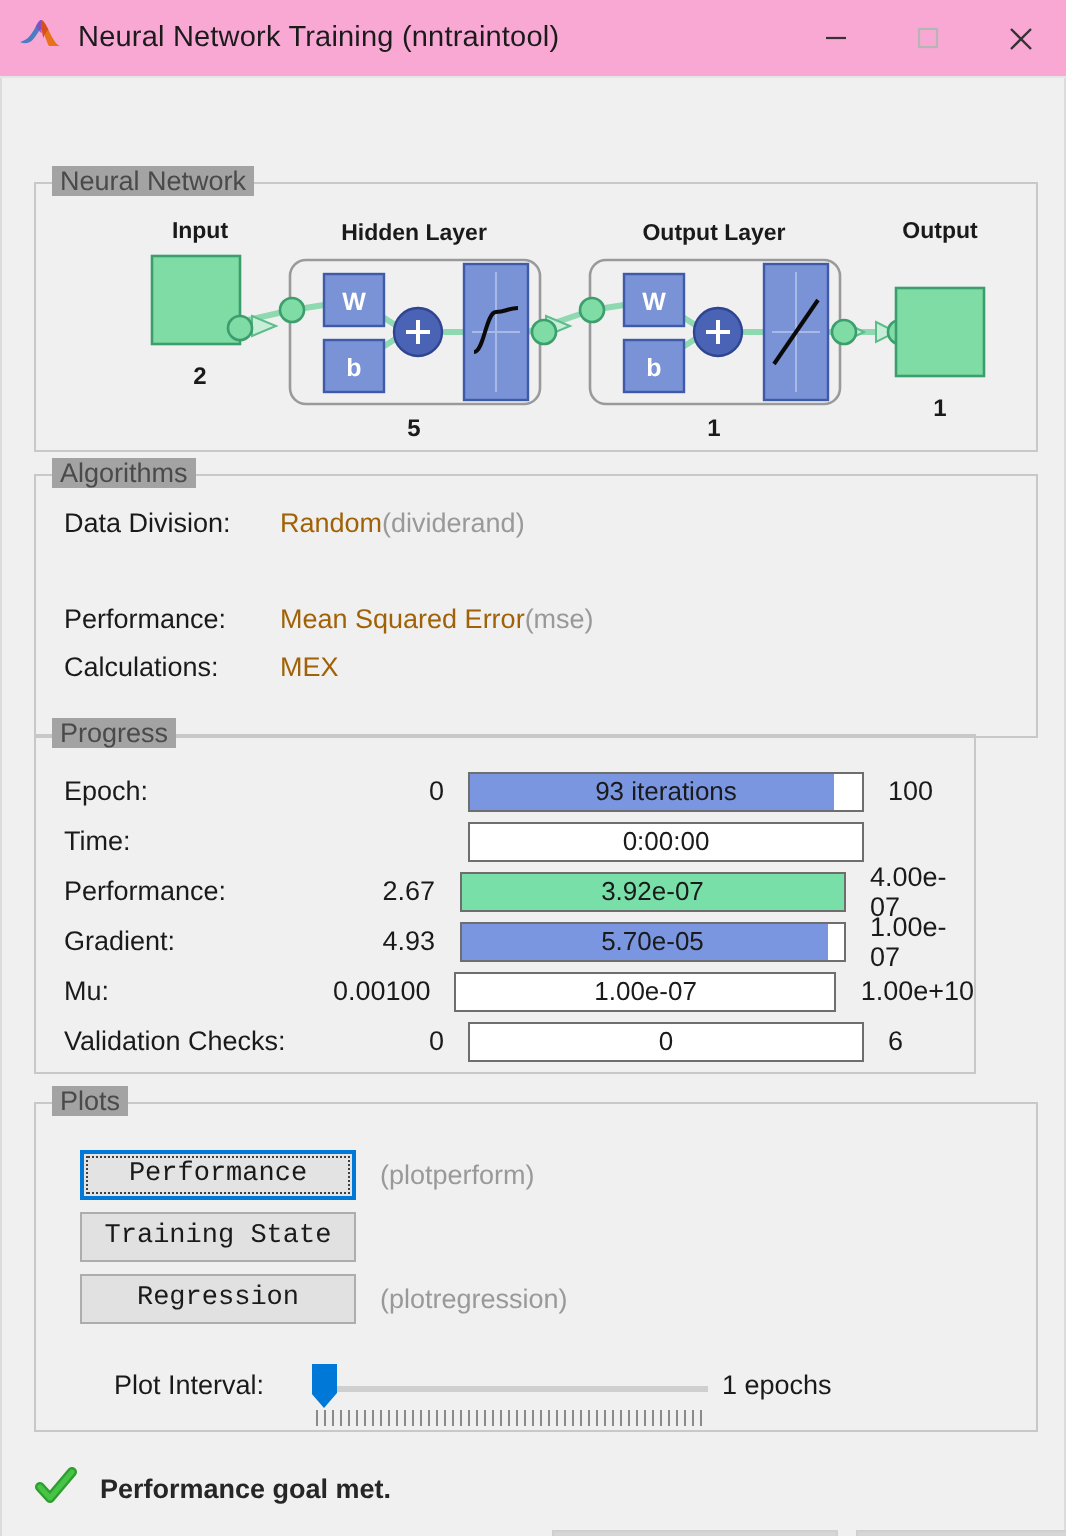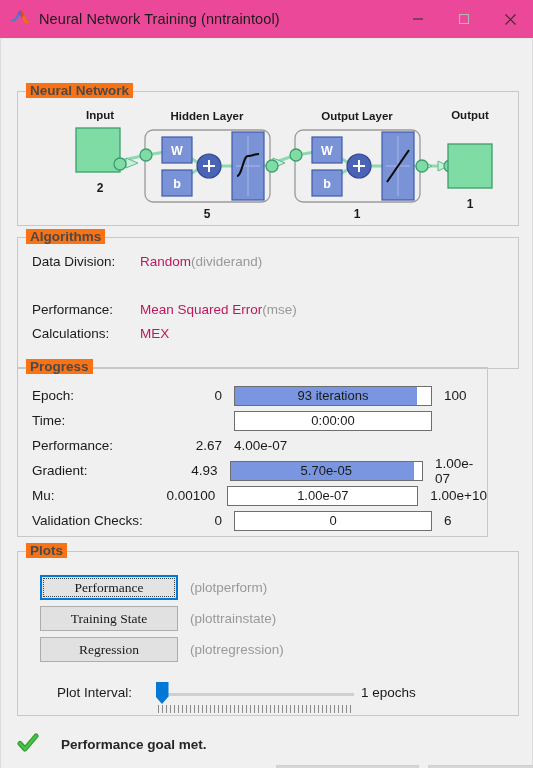"Neural Network Training (nntraintool)" .titlebar { background: #ec4899 -> #f9a8d4 }
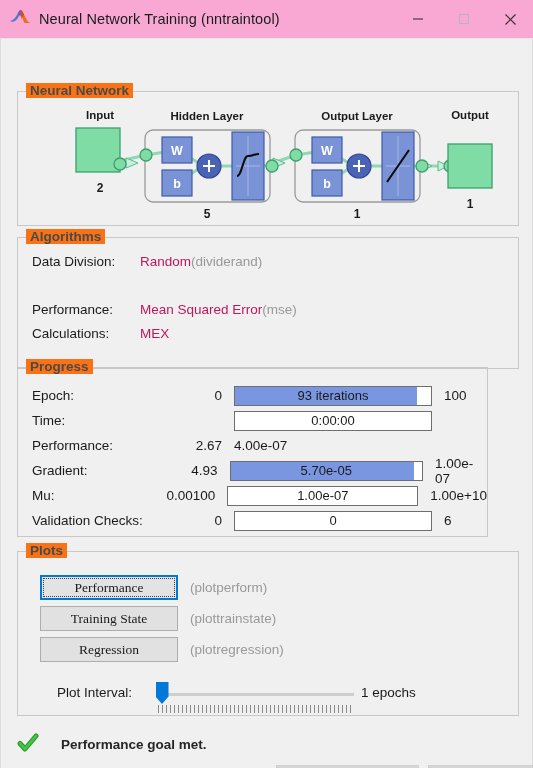"Neural Network" .group-title { background: #f97316 -> #a3a3a3; font-weight: bold -> normal }
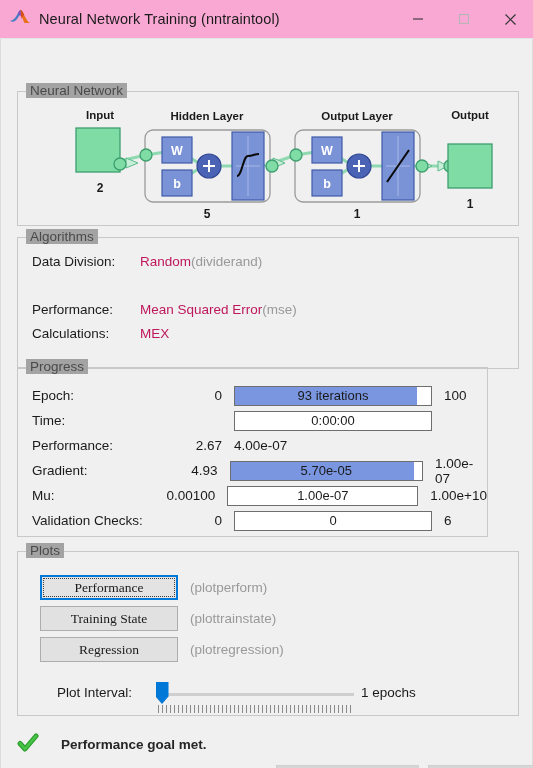"Random" .alg-value { color: #be185d -> #a16207 }
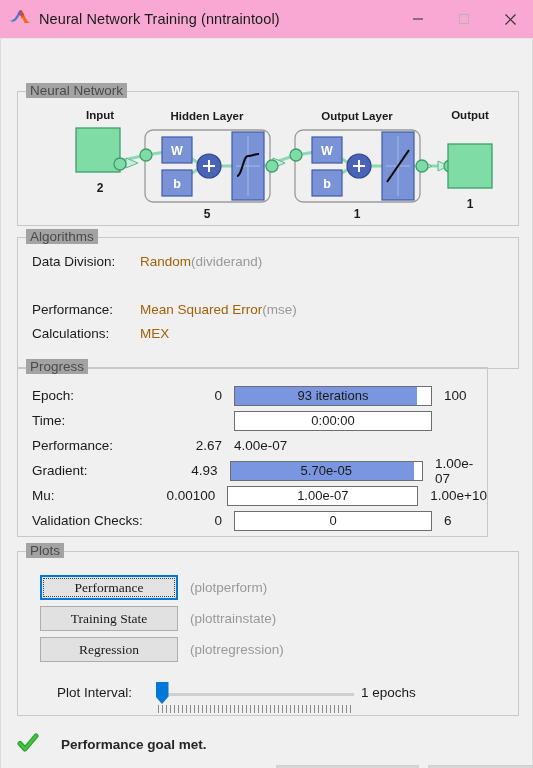"3.92e-07" span.prog-barwrap { html: none -> <span> <span></span> <span>3.92e-07</span> </span> }
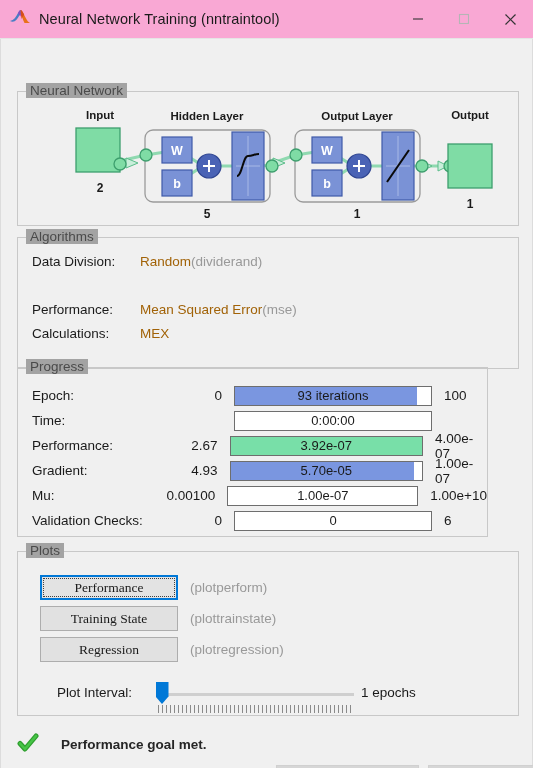"Performance" .plot-btn { font-family: Liberation Serif, serif -> Liberation Mono, monospace }
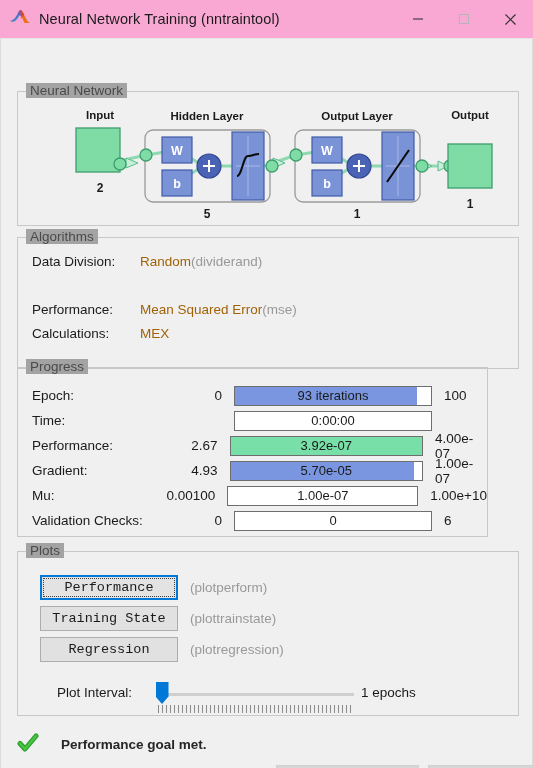"(plottrainstate)" span.plot-func { html: <span>(plottrainstate)</span> -> none }
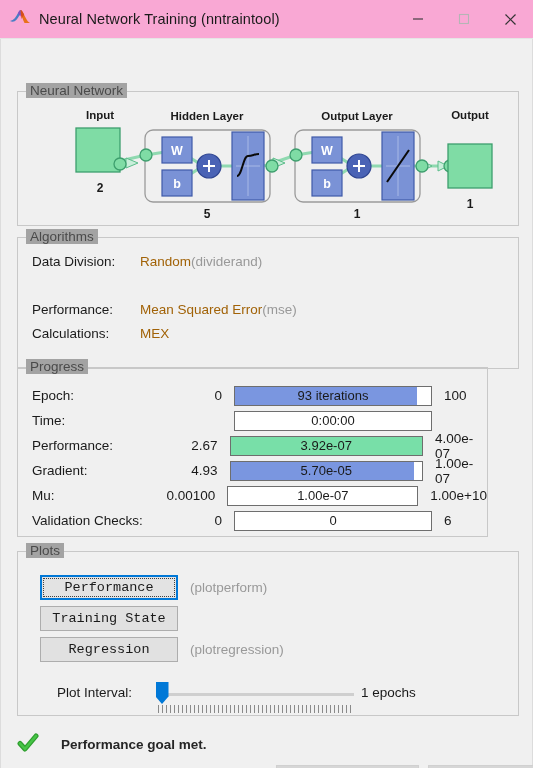"Performance goal met." .status-text { margin-left: 22px -> 11px }
